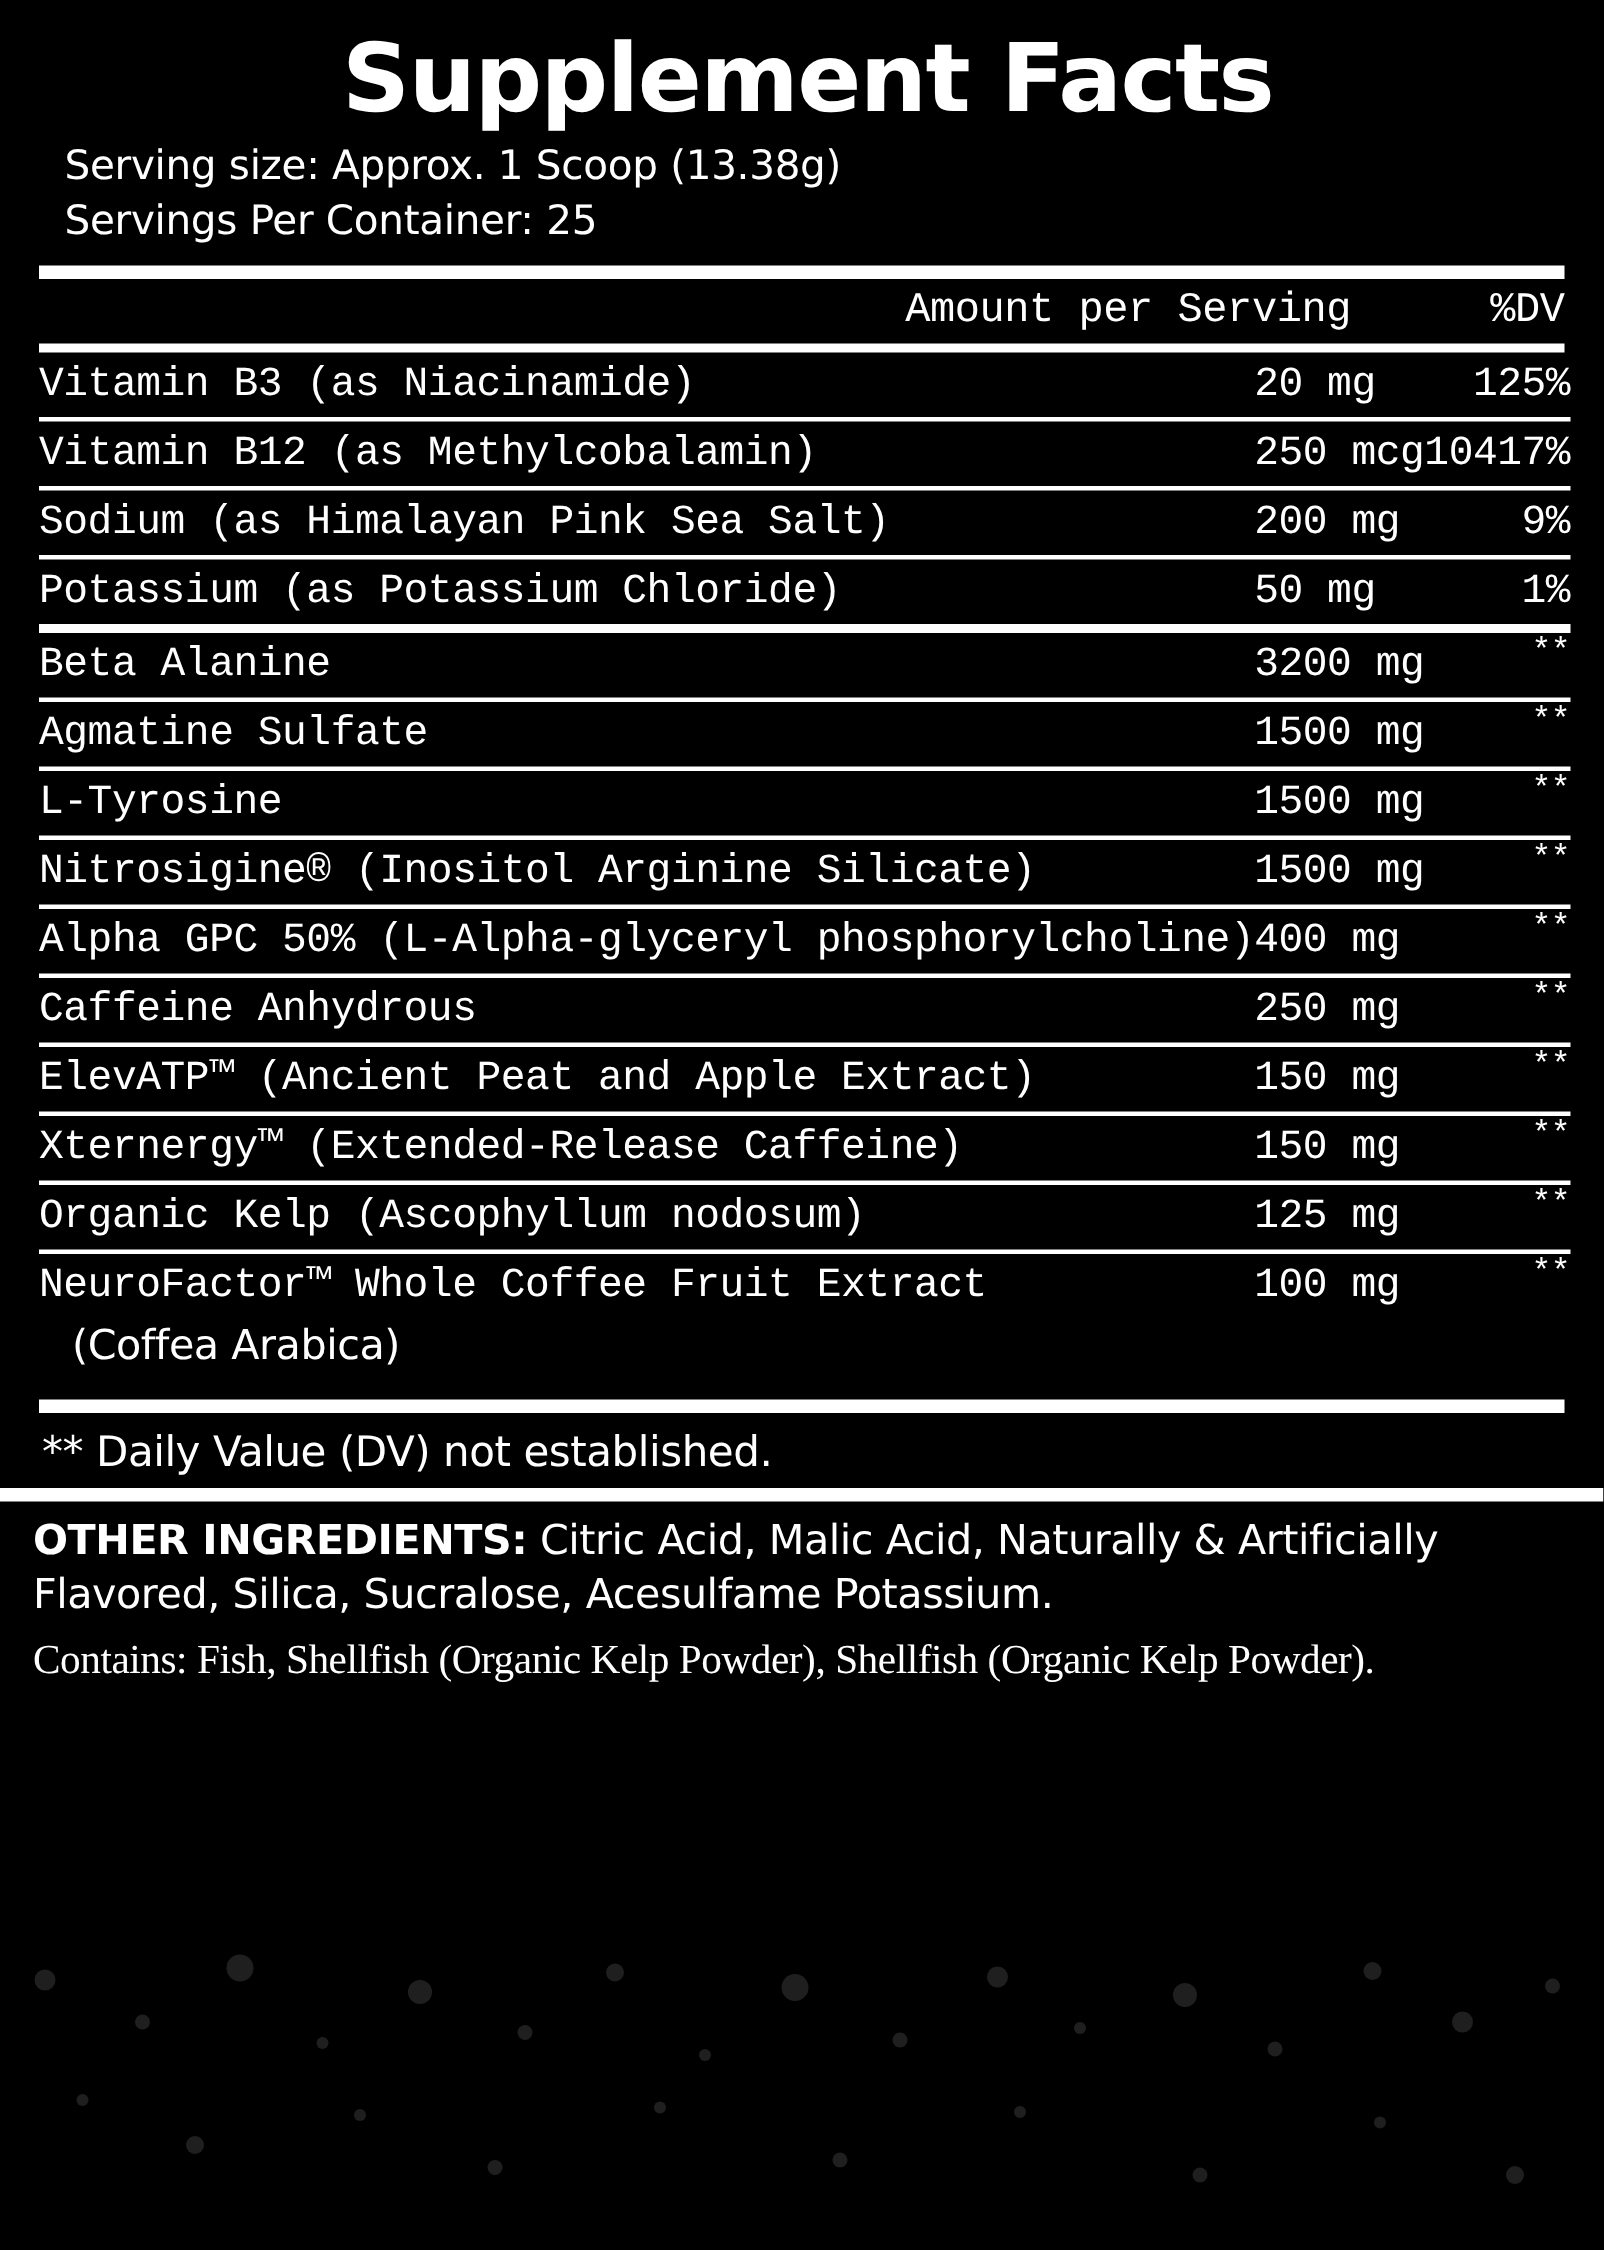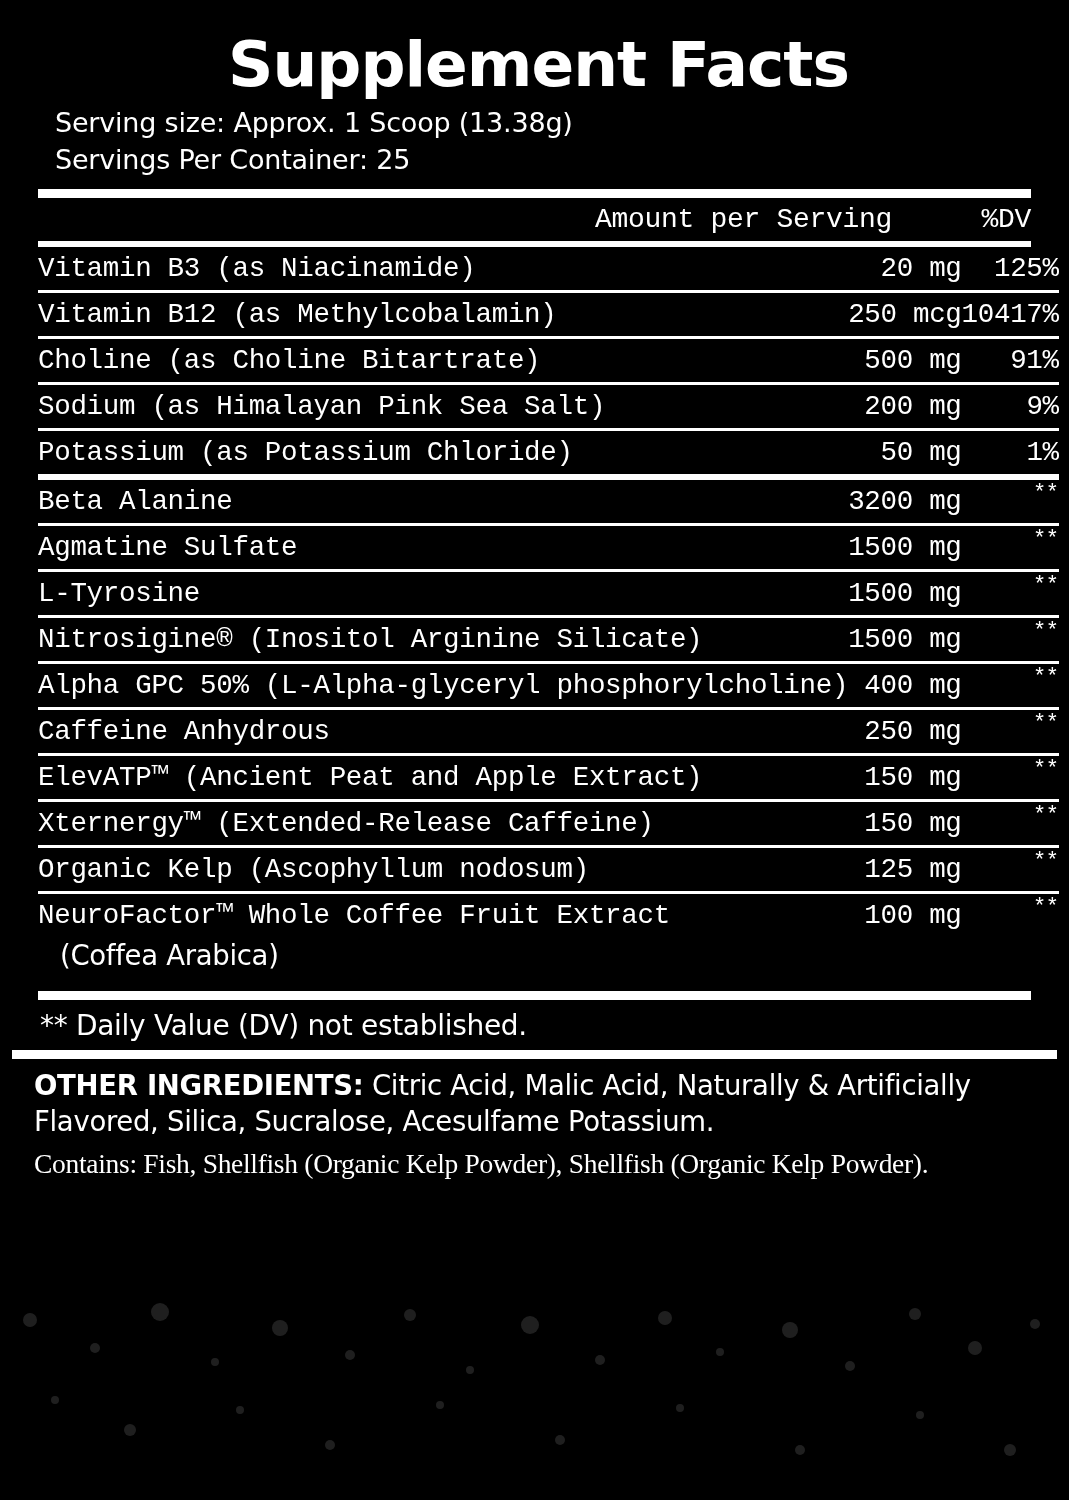"Supplement Facts" .panel { padding: 12px -> 0 }
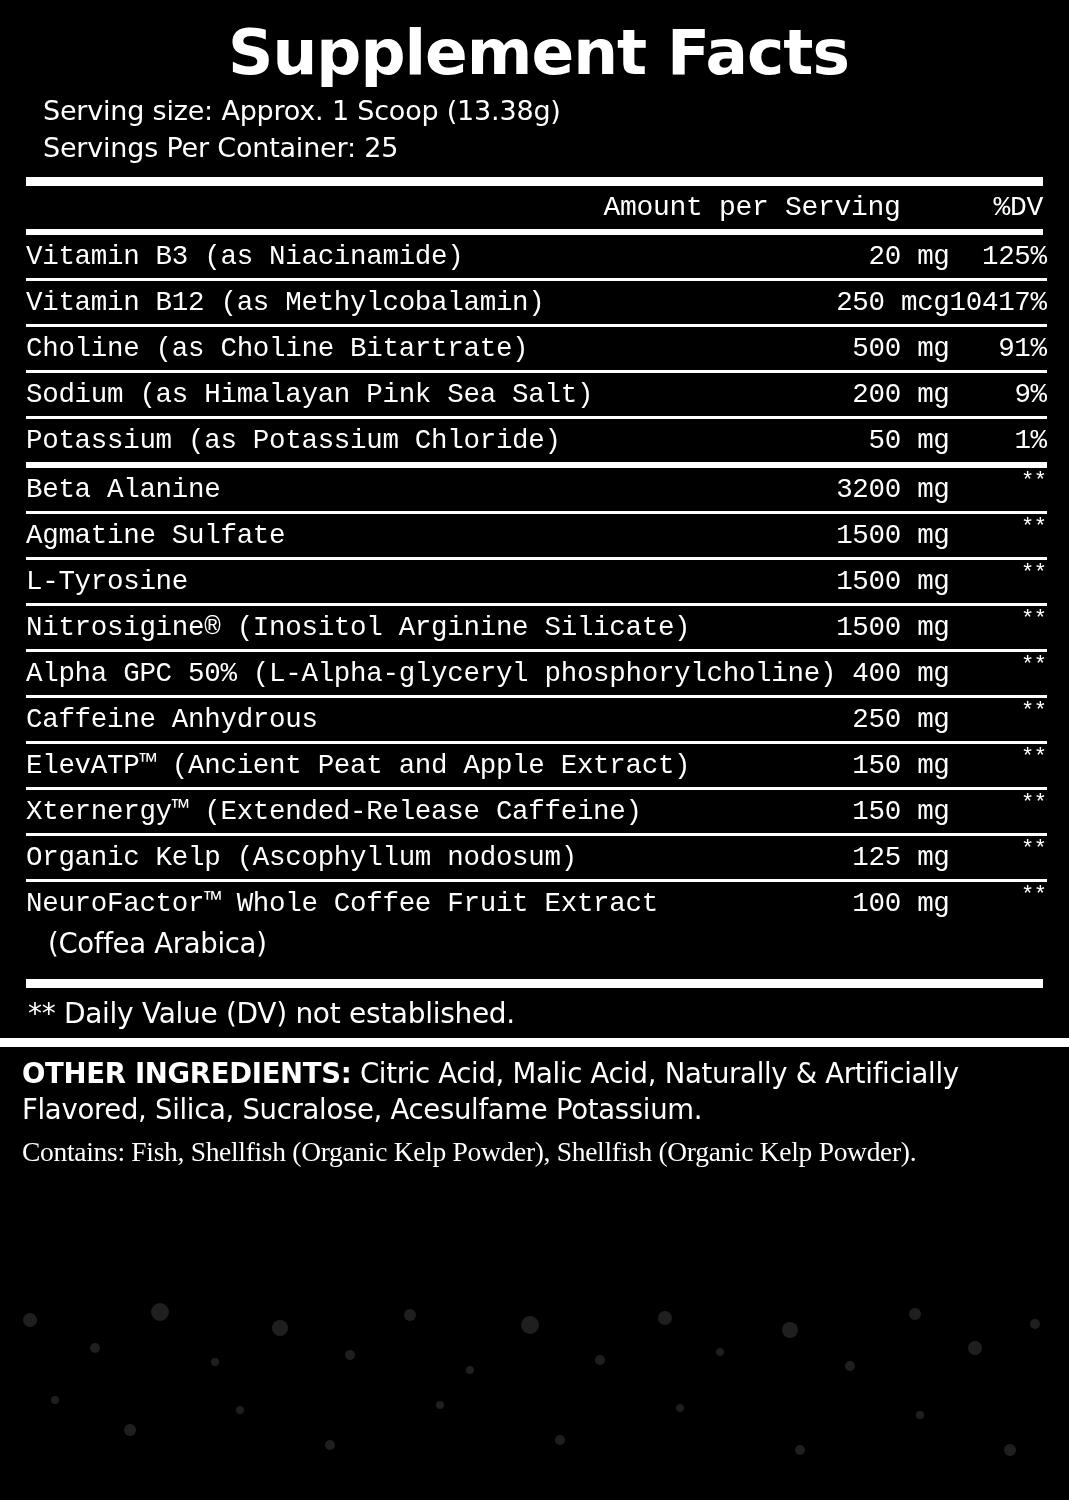"20 mg" .col-amt { text-align: right -> left }
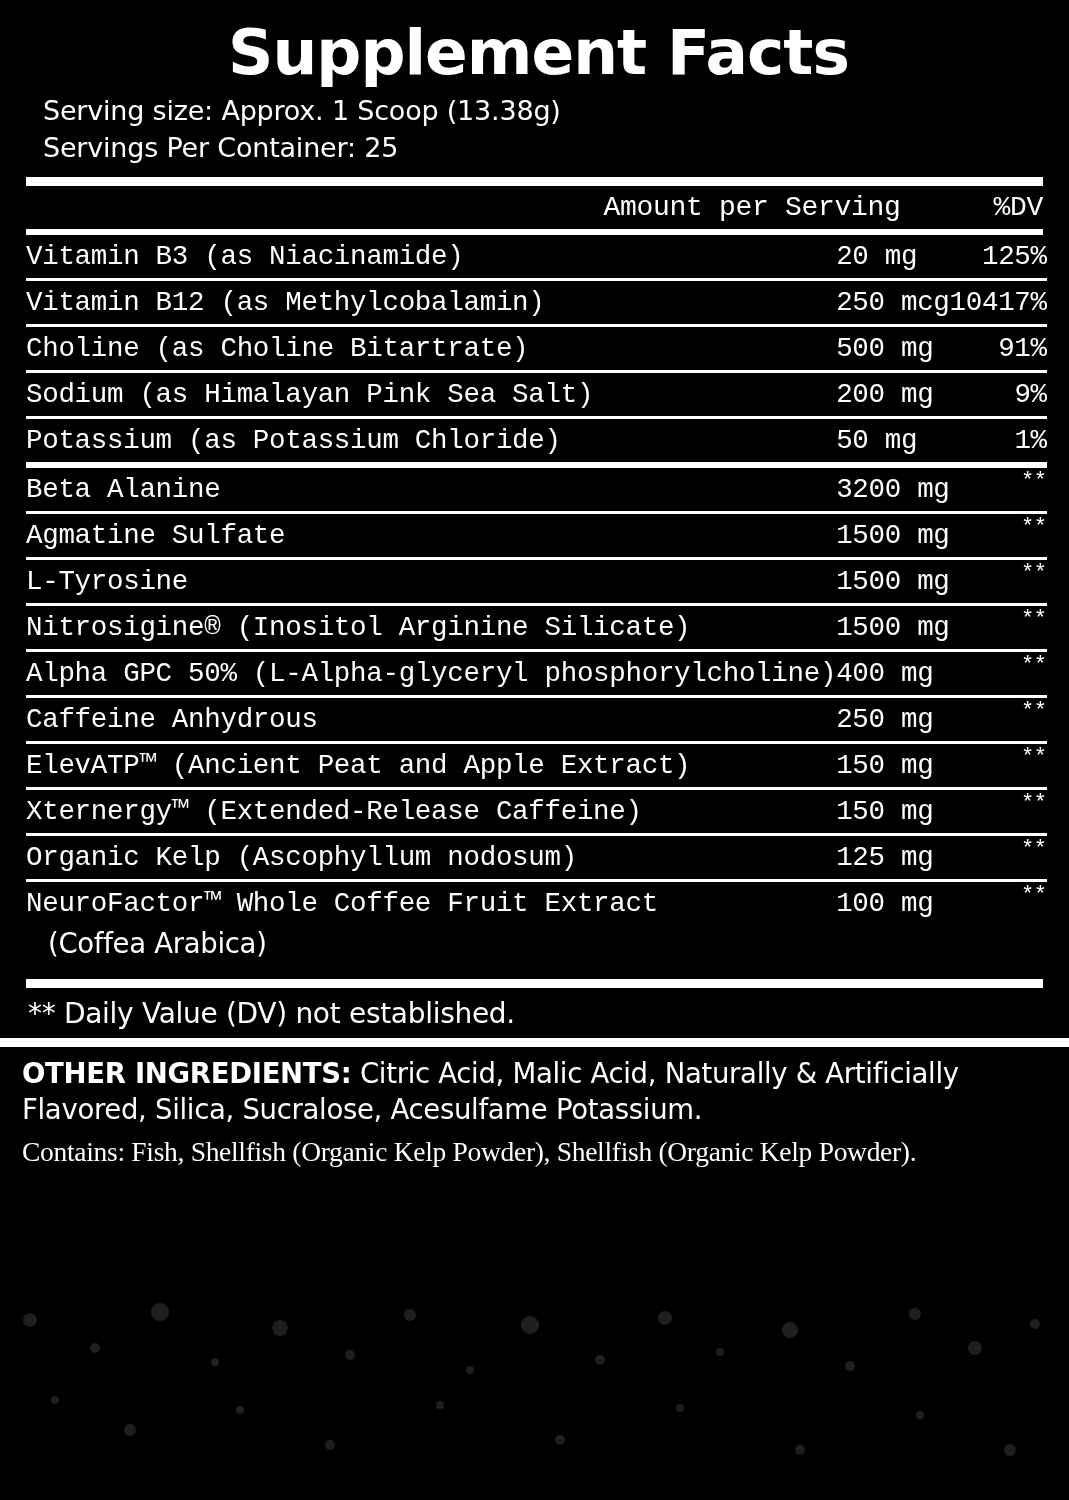"Choline (as Choline Bitartrate)" tr.row { html: <tr> <td>Choline (as Choline Bitartrate)</td> <td>500 mg</td> <td>91%</td> </tr> -> none }
